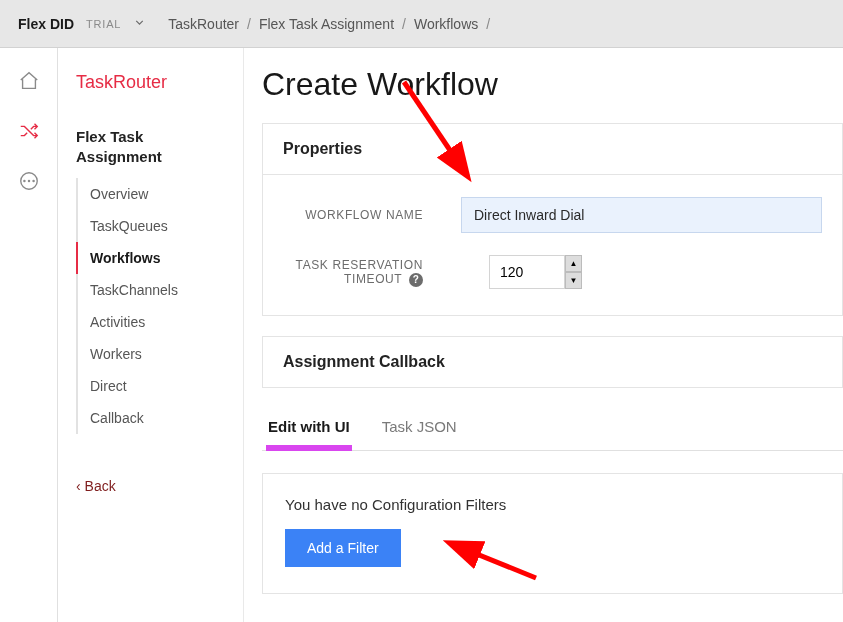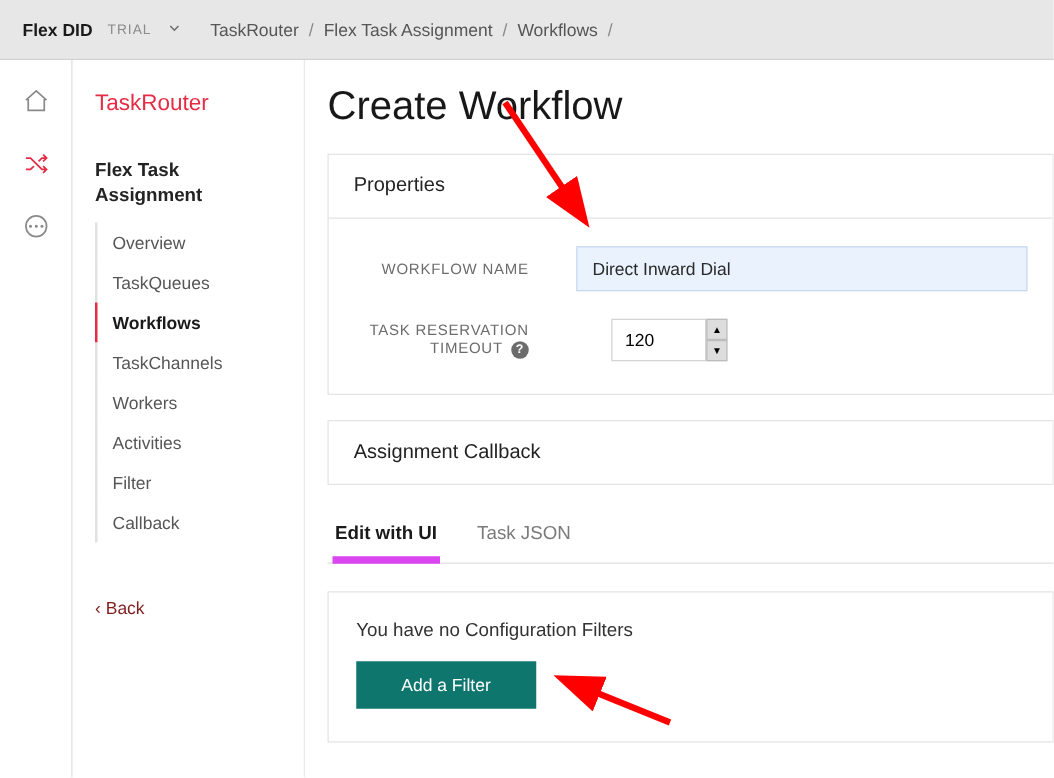"Properties" .panel-header { font-weight: 400 -> 700 }
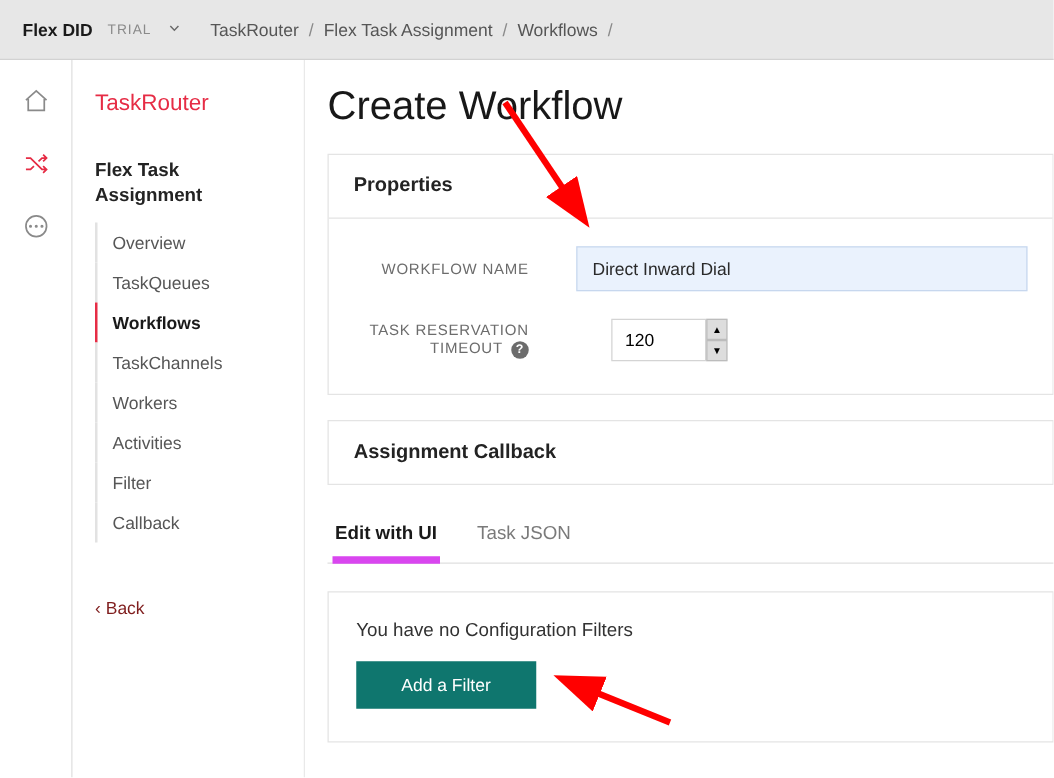"Workers" div.sidebar-item { order: before "Activities" -> after "Activities" }
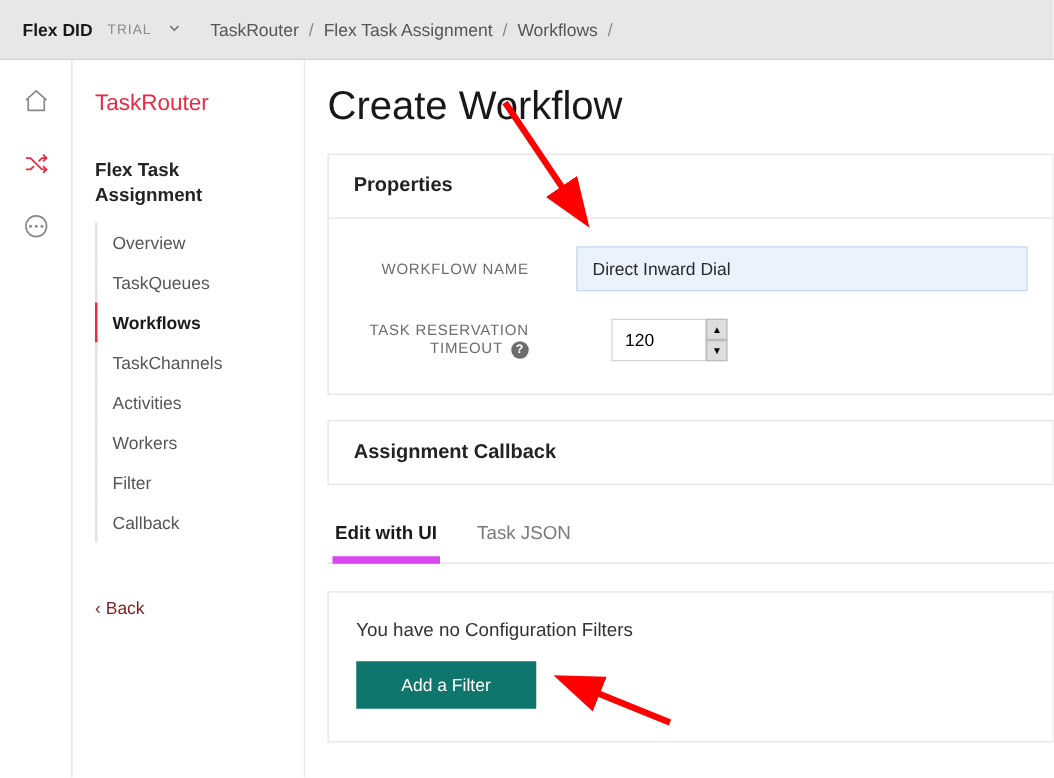"Filter" div.sidebar-item { text: Filter -> Direct }
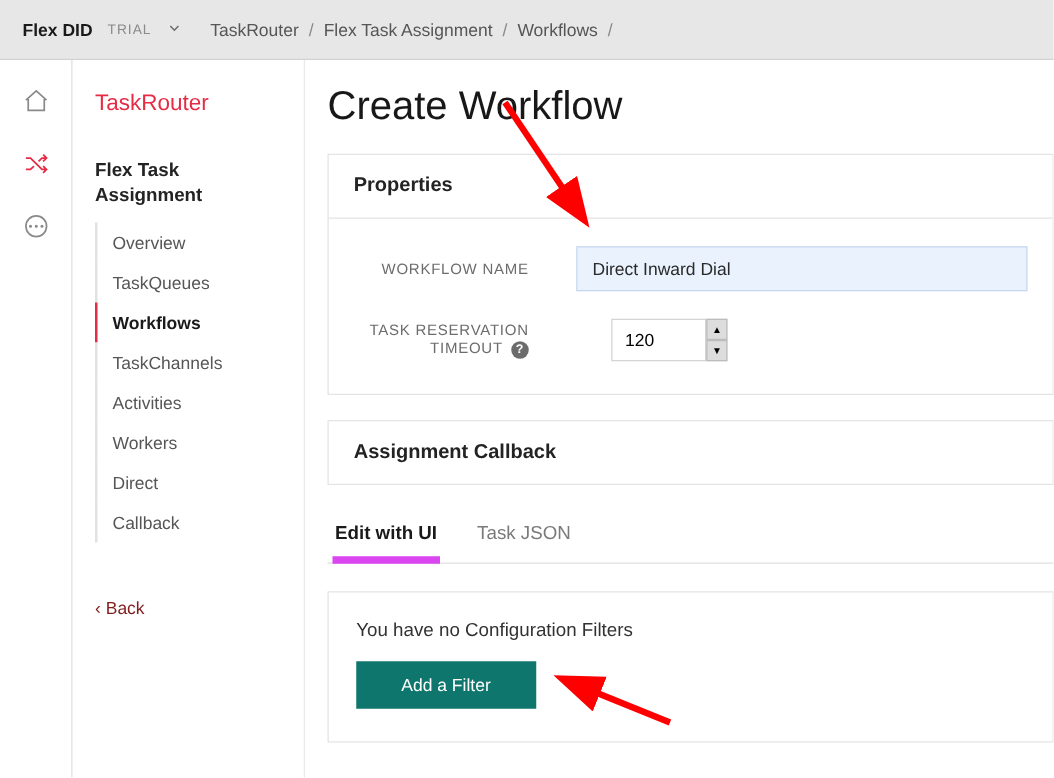"Add a Filter" .btn-primary { background: #0f766e -> #3b82f6; padding: 11px 36px -> 11px 22px }
